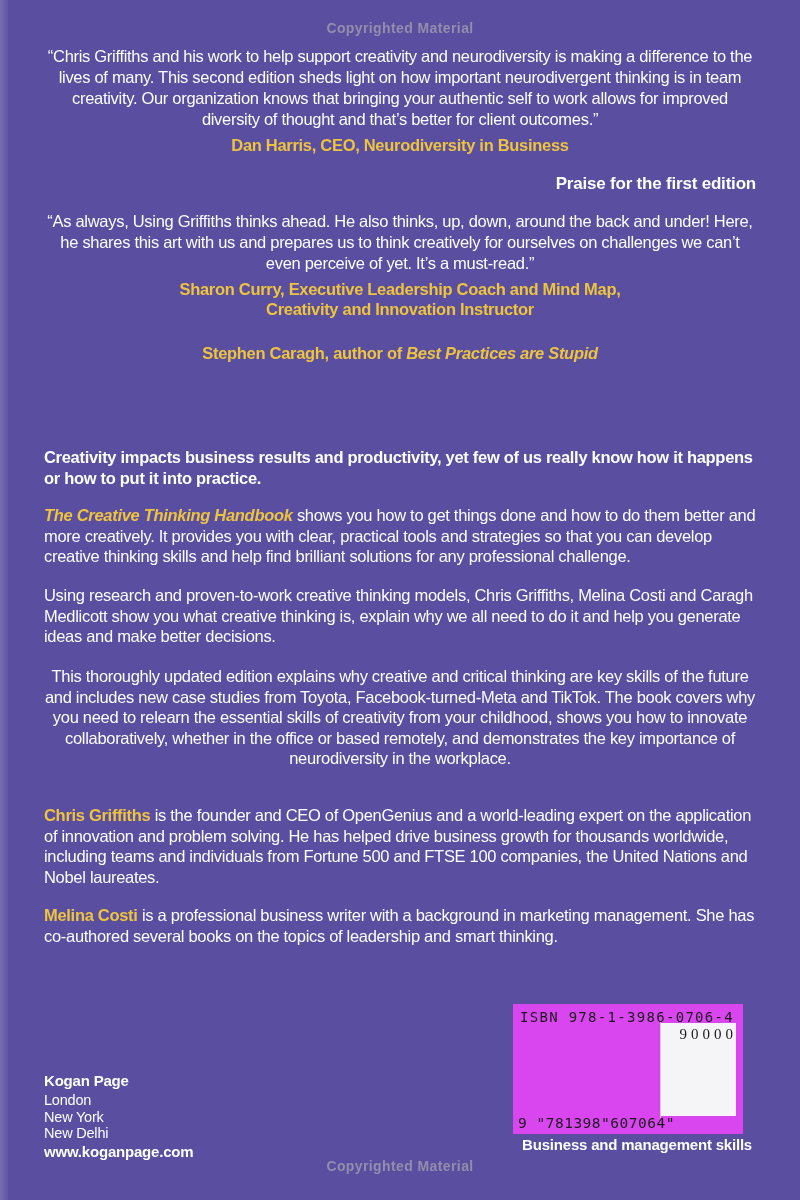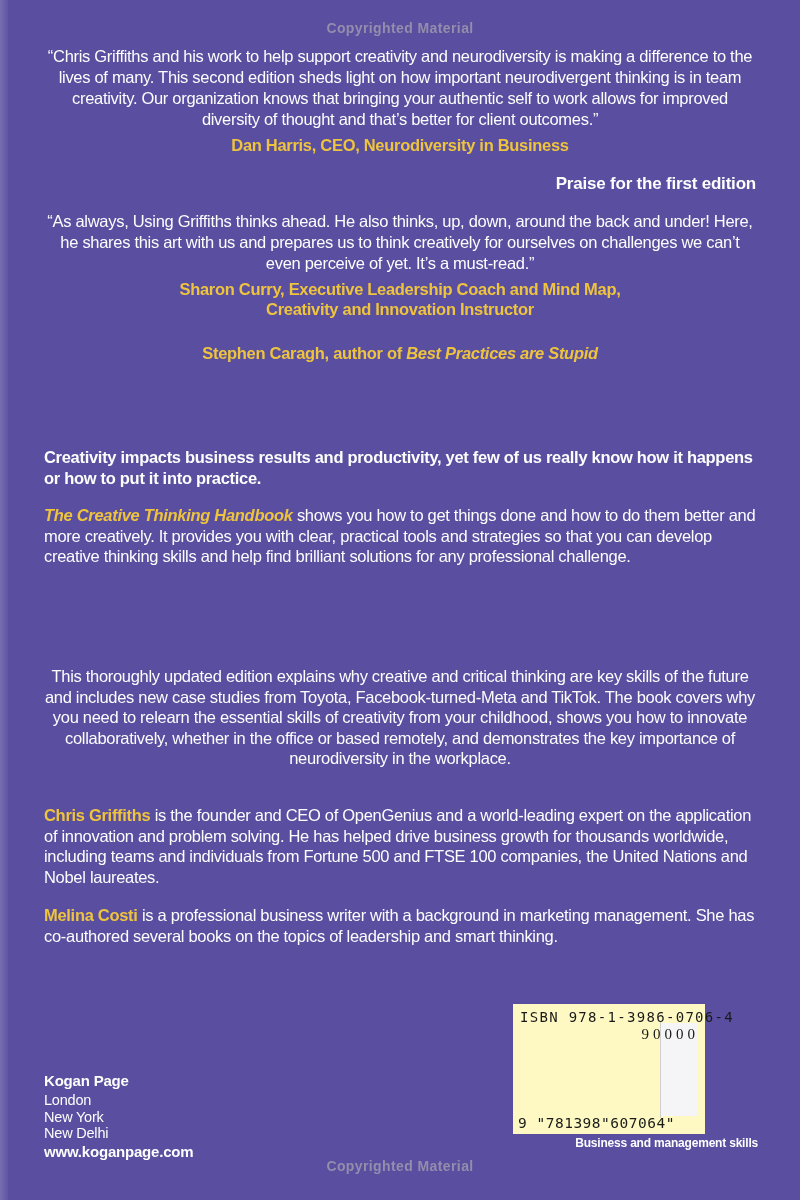"Using research and proven-to-work" p.block { html: none -> <p><span>Using research and proven-to-work creative thinking models, Chris Griffiths, Melina Costi and Caragh Medlicott show you what creative thinking is, explain why we all need to do it and help you generate ideas and make better decisions.</span></p> }
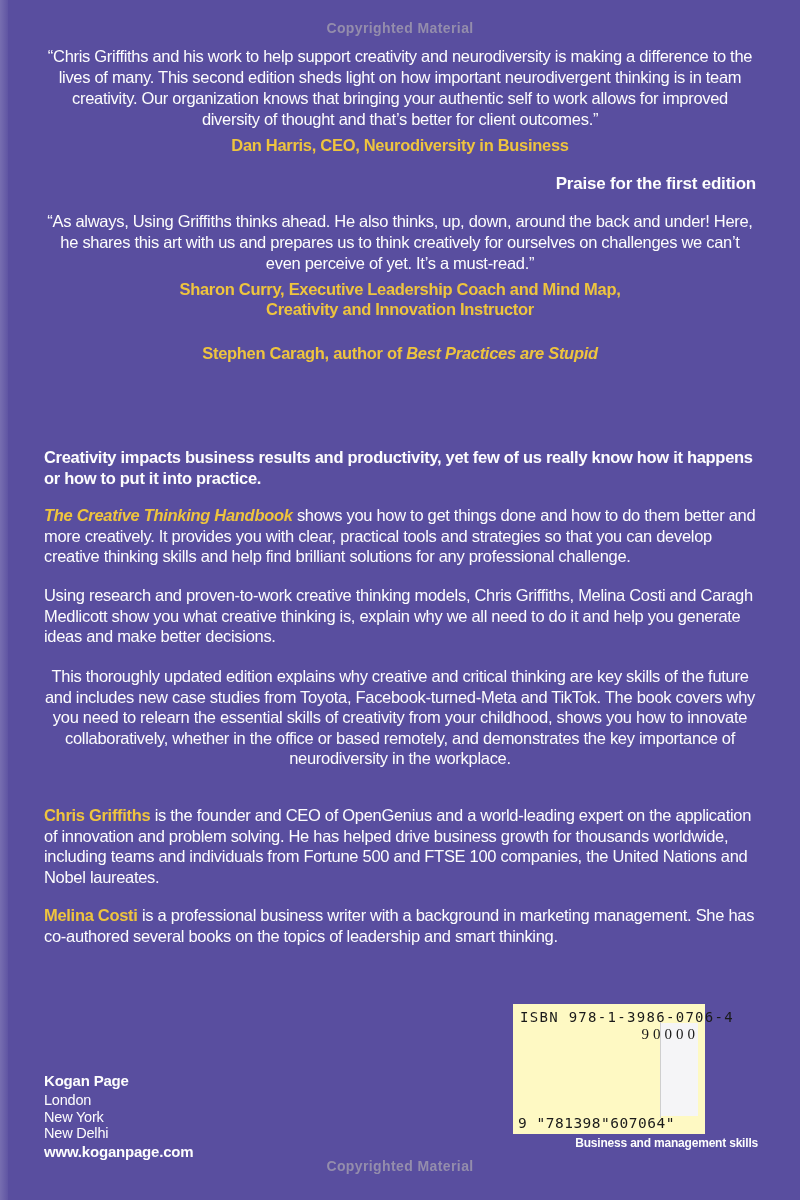"ISBN 978-1-3986-0706-4" .barcode-box { background: #fef9c3 -> #d946ef; width: 192px -> 230px }
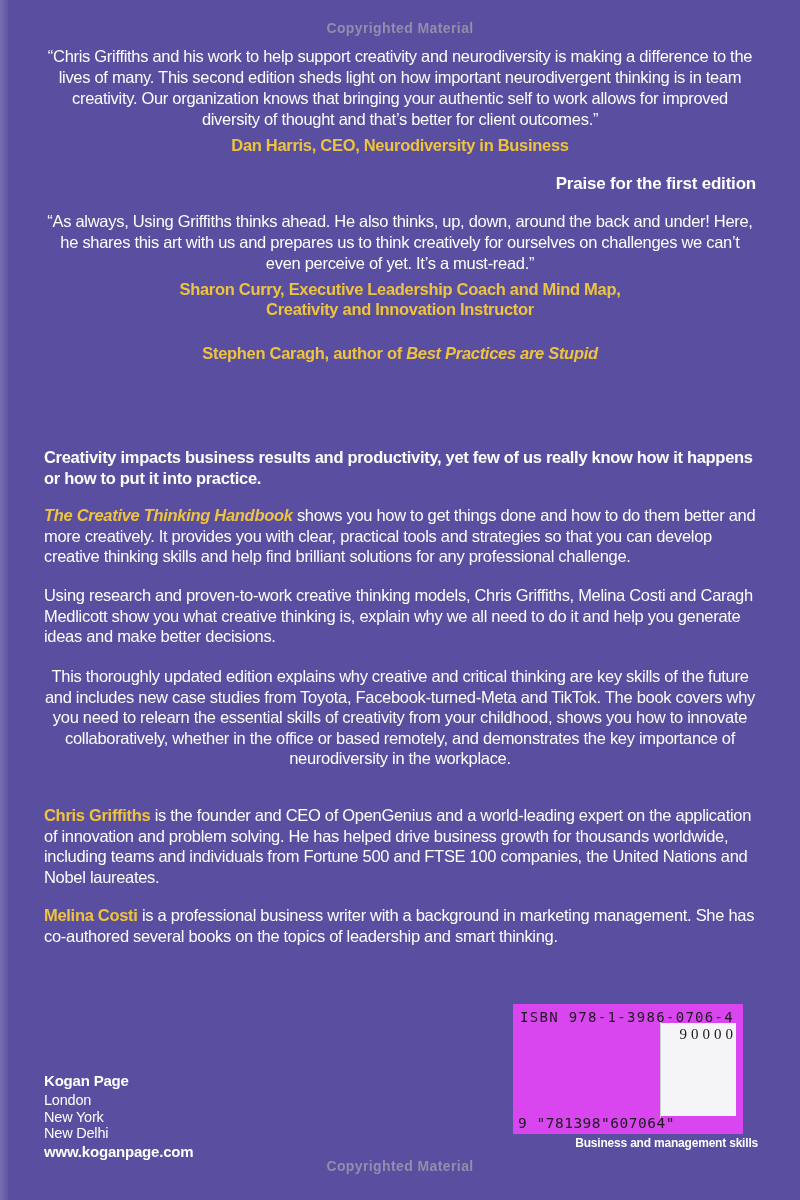"Business and management skills" .category { font-size: 12px -> 15px; right: 42px -> 48px }
